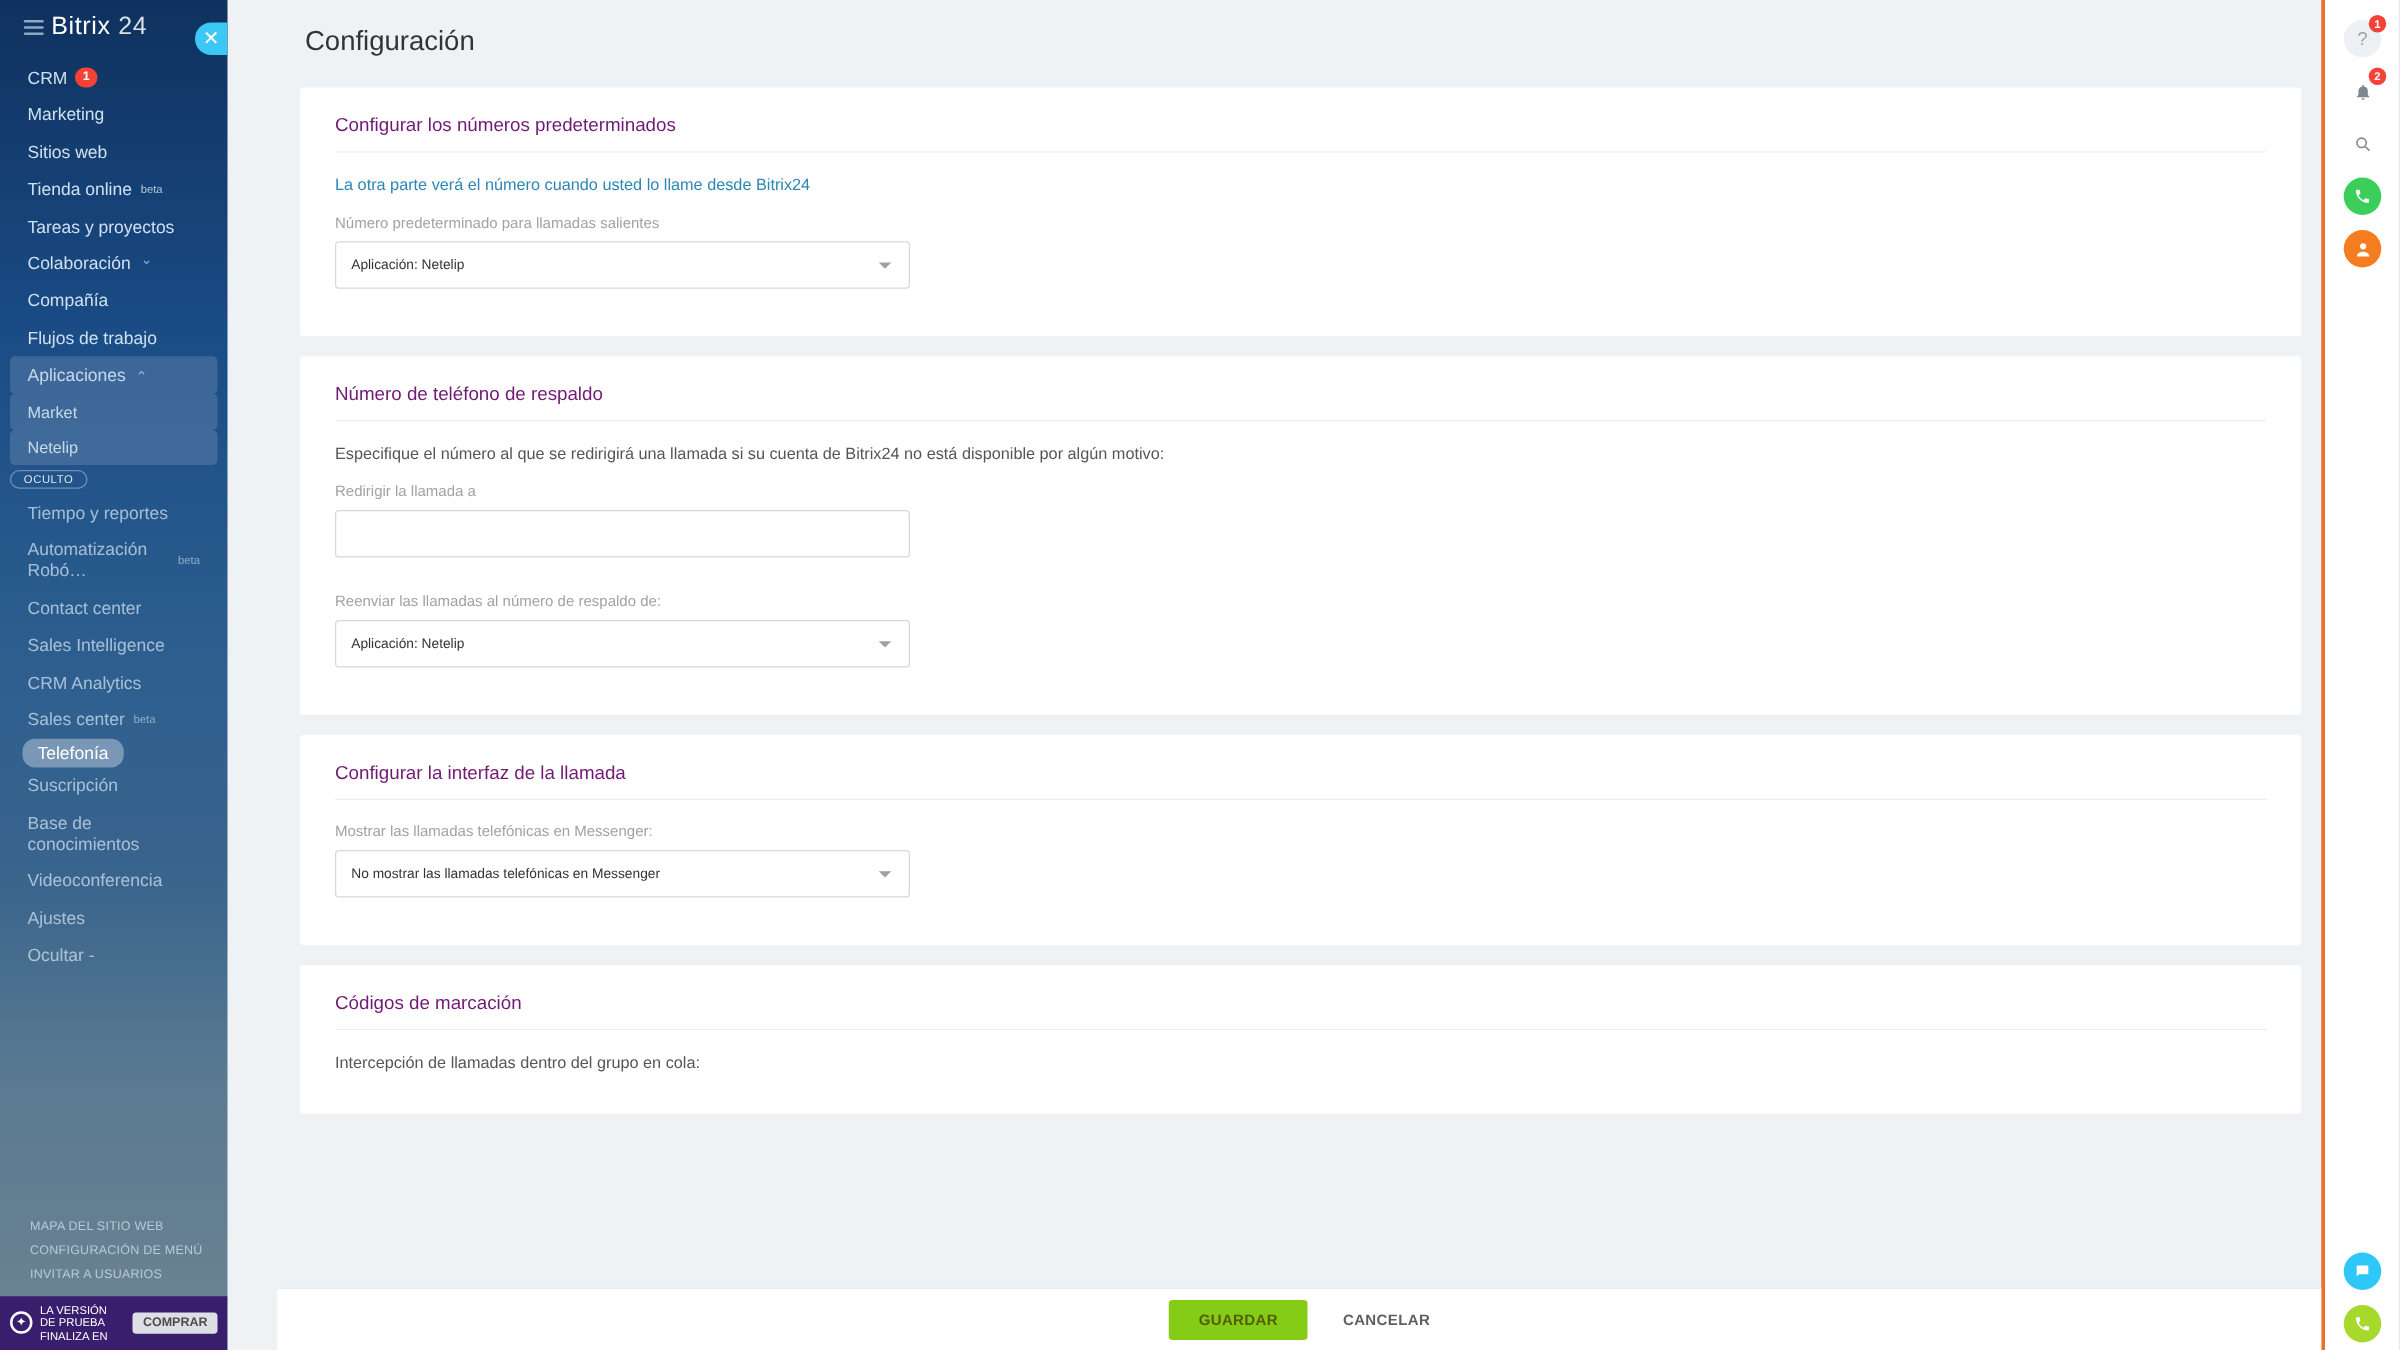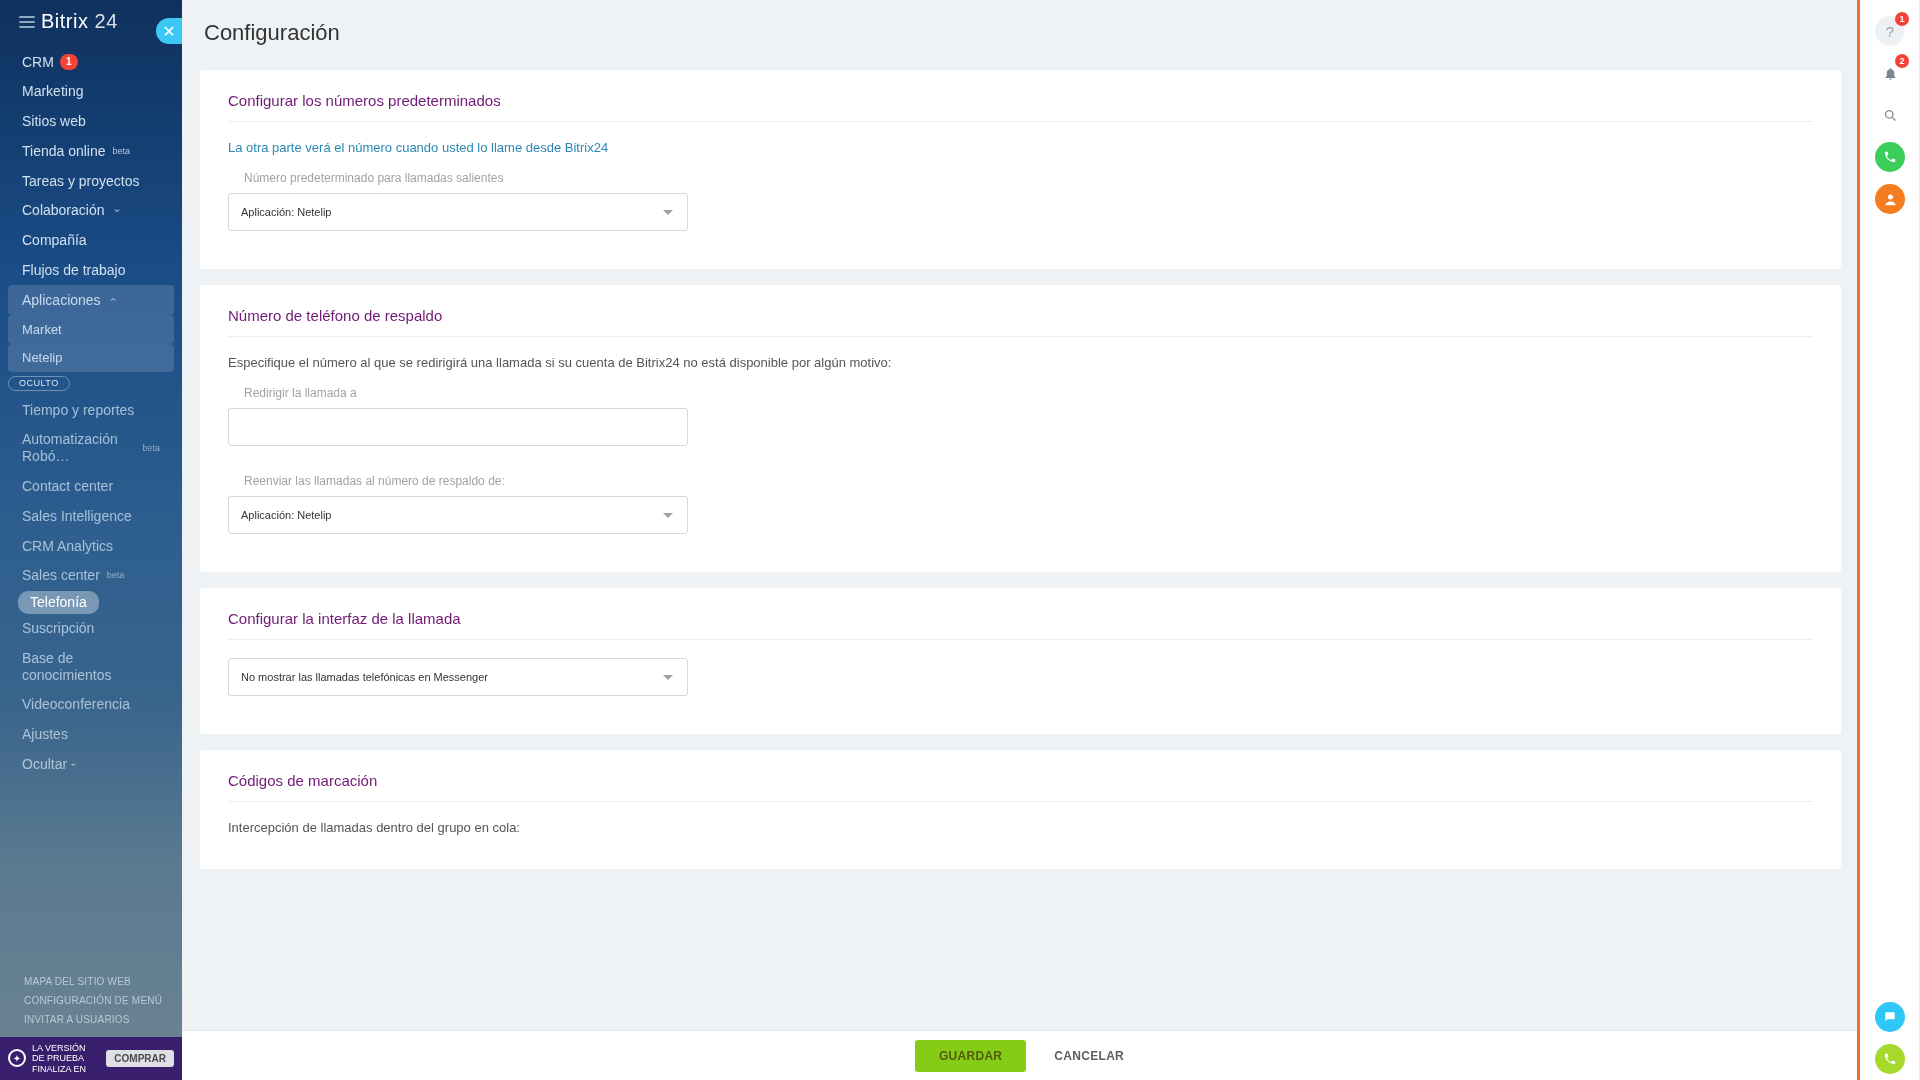"Configuración" .main { padding-left: none -> 40px }
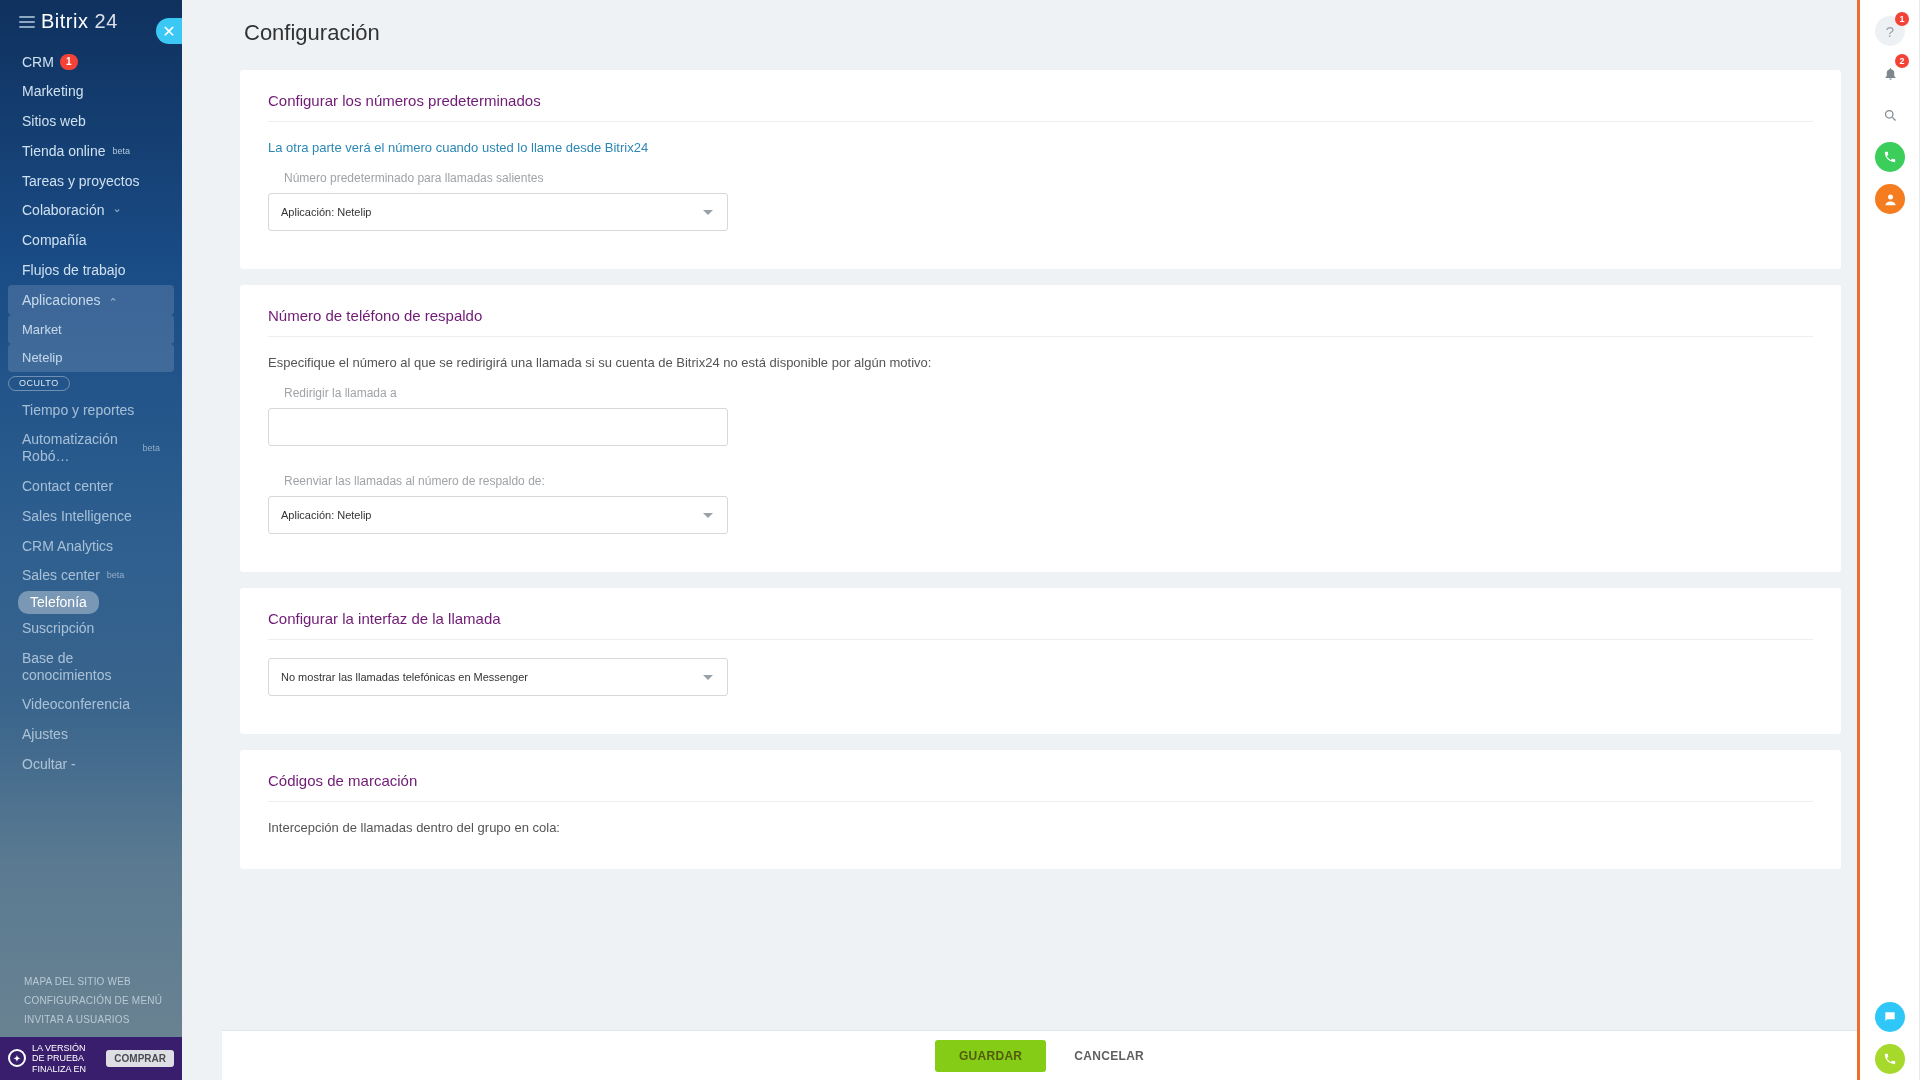"Número predeterminado para llamadas" .field-label { margin: 6px 0 8px 16px -> 6px 0 8px 0 }
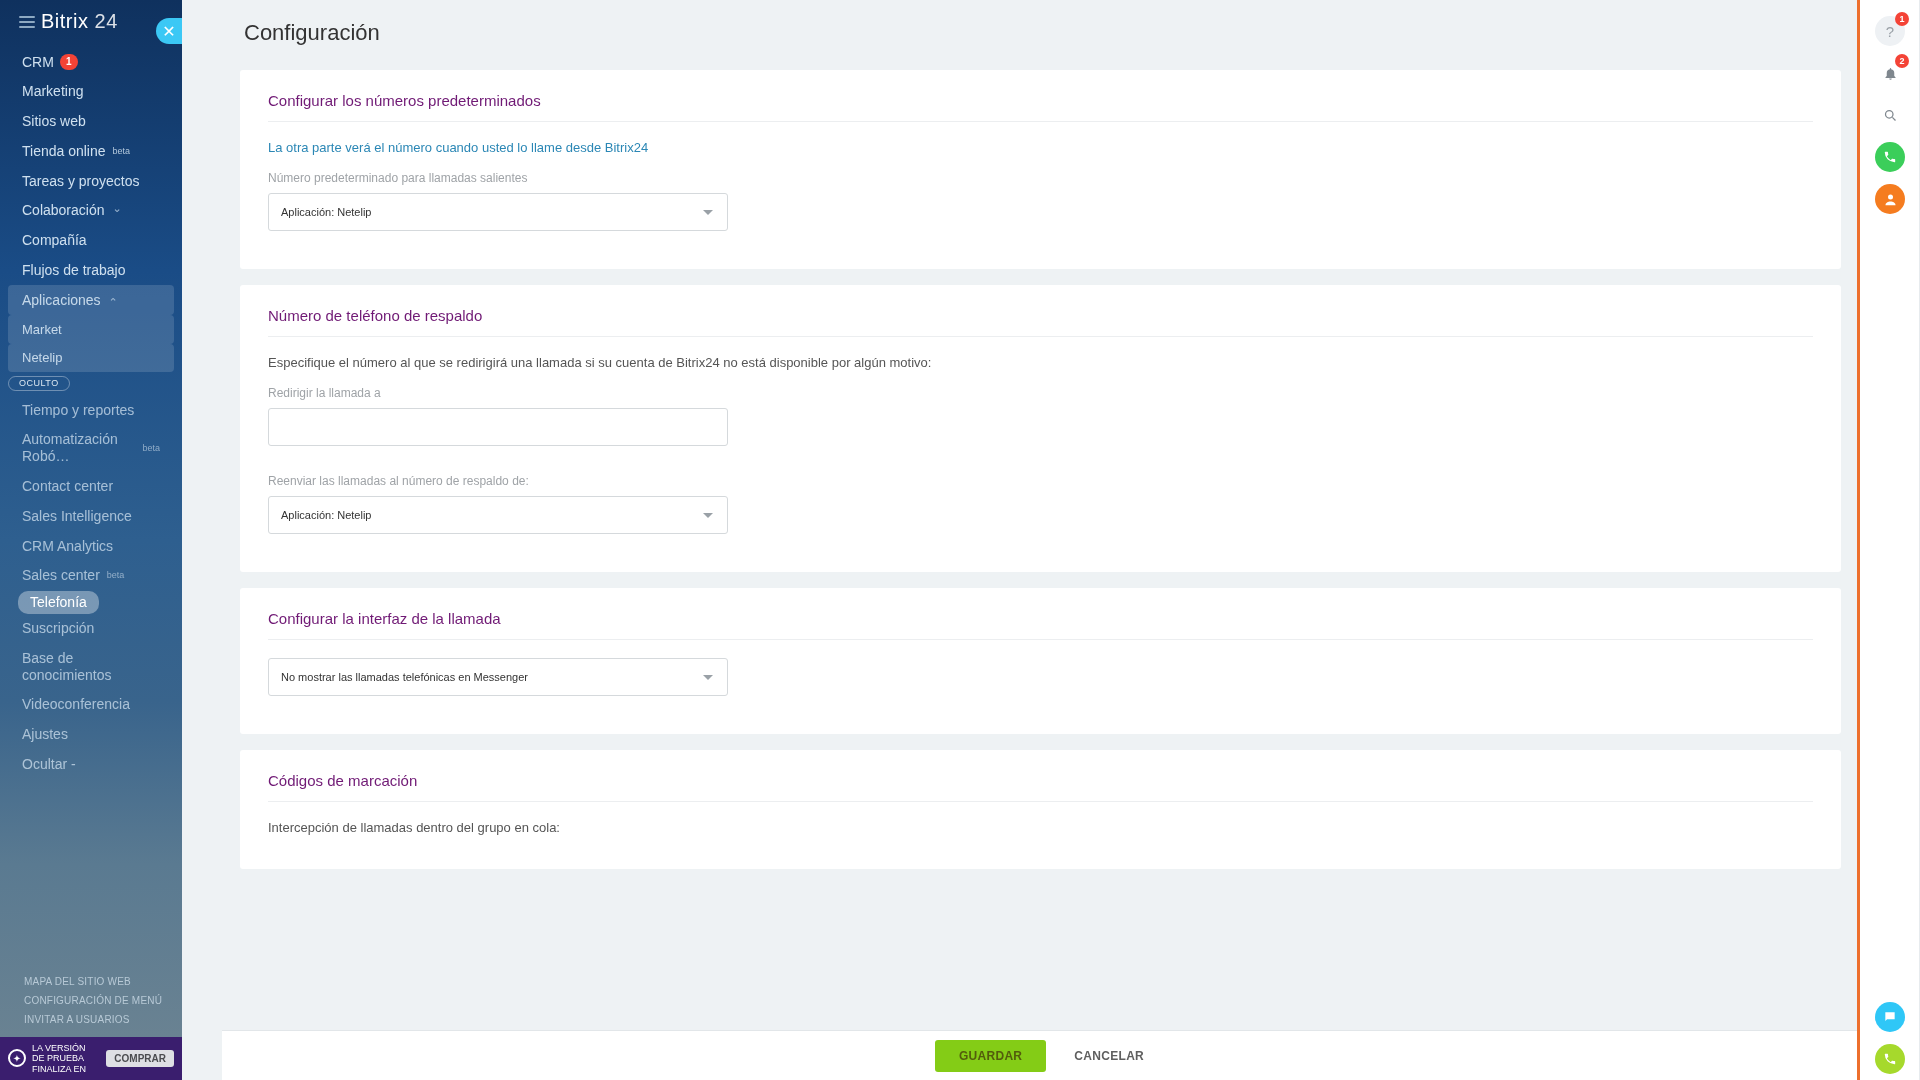"Mostrar las llamadas telefónicas en" label.field-label { html: none -> <label>Mostrar las llamadas telefónicas en Messenger:</label> }
